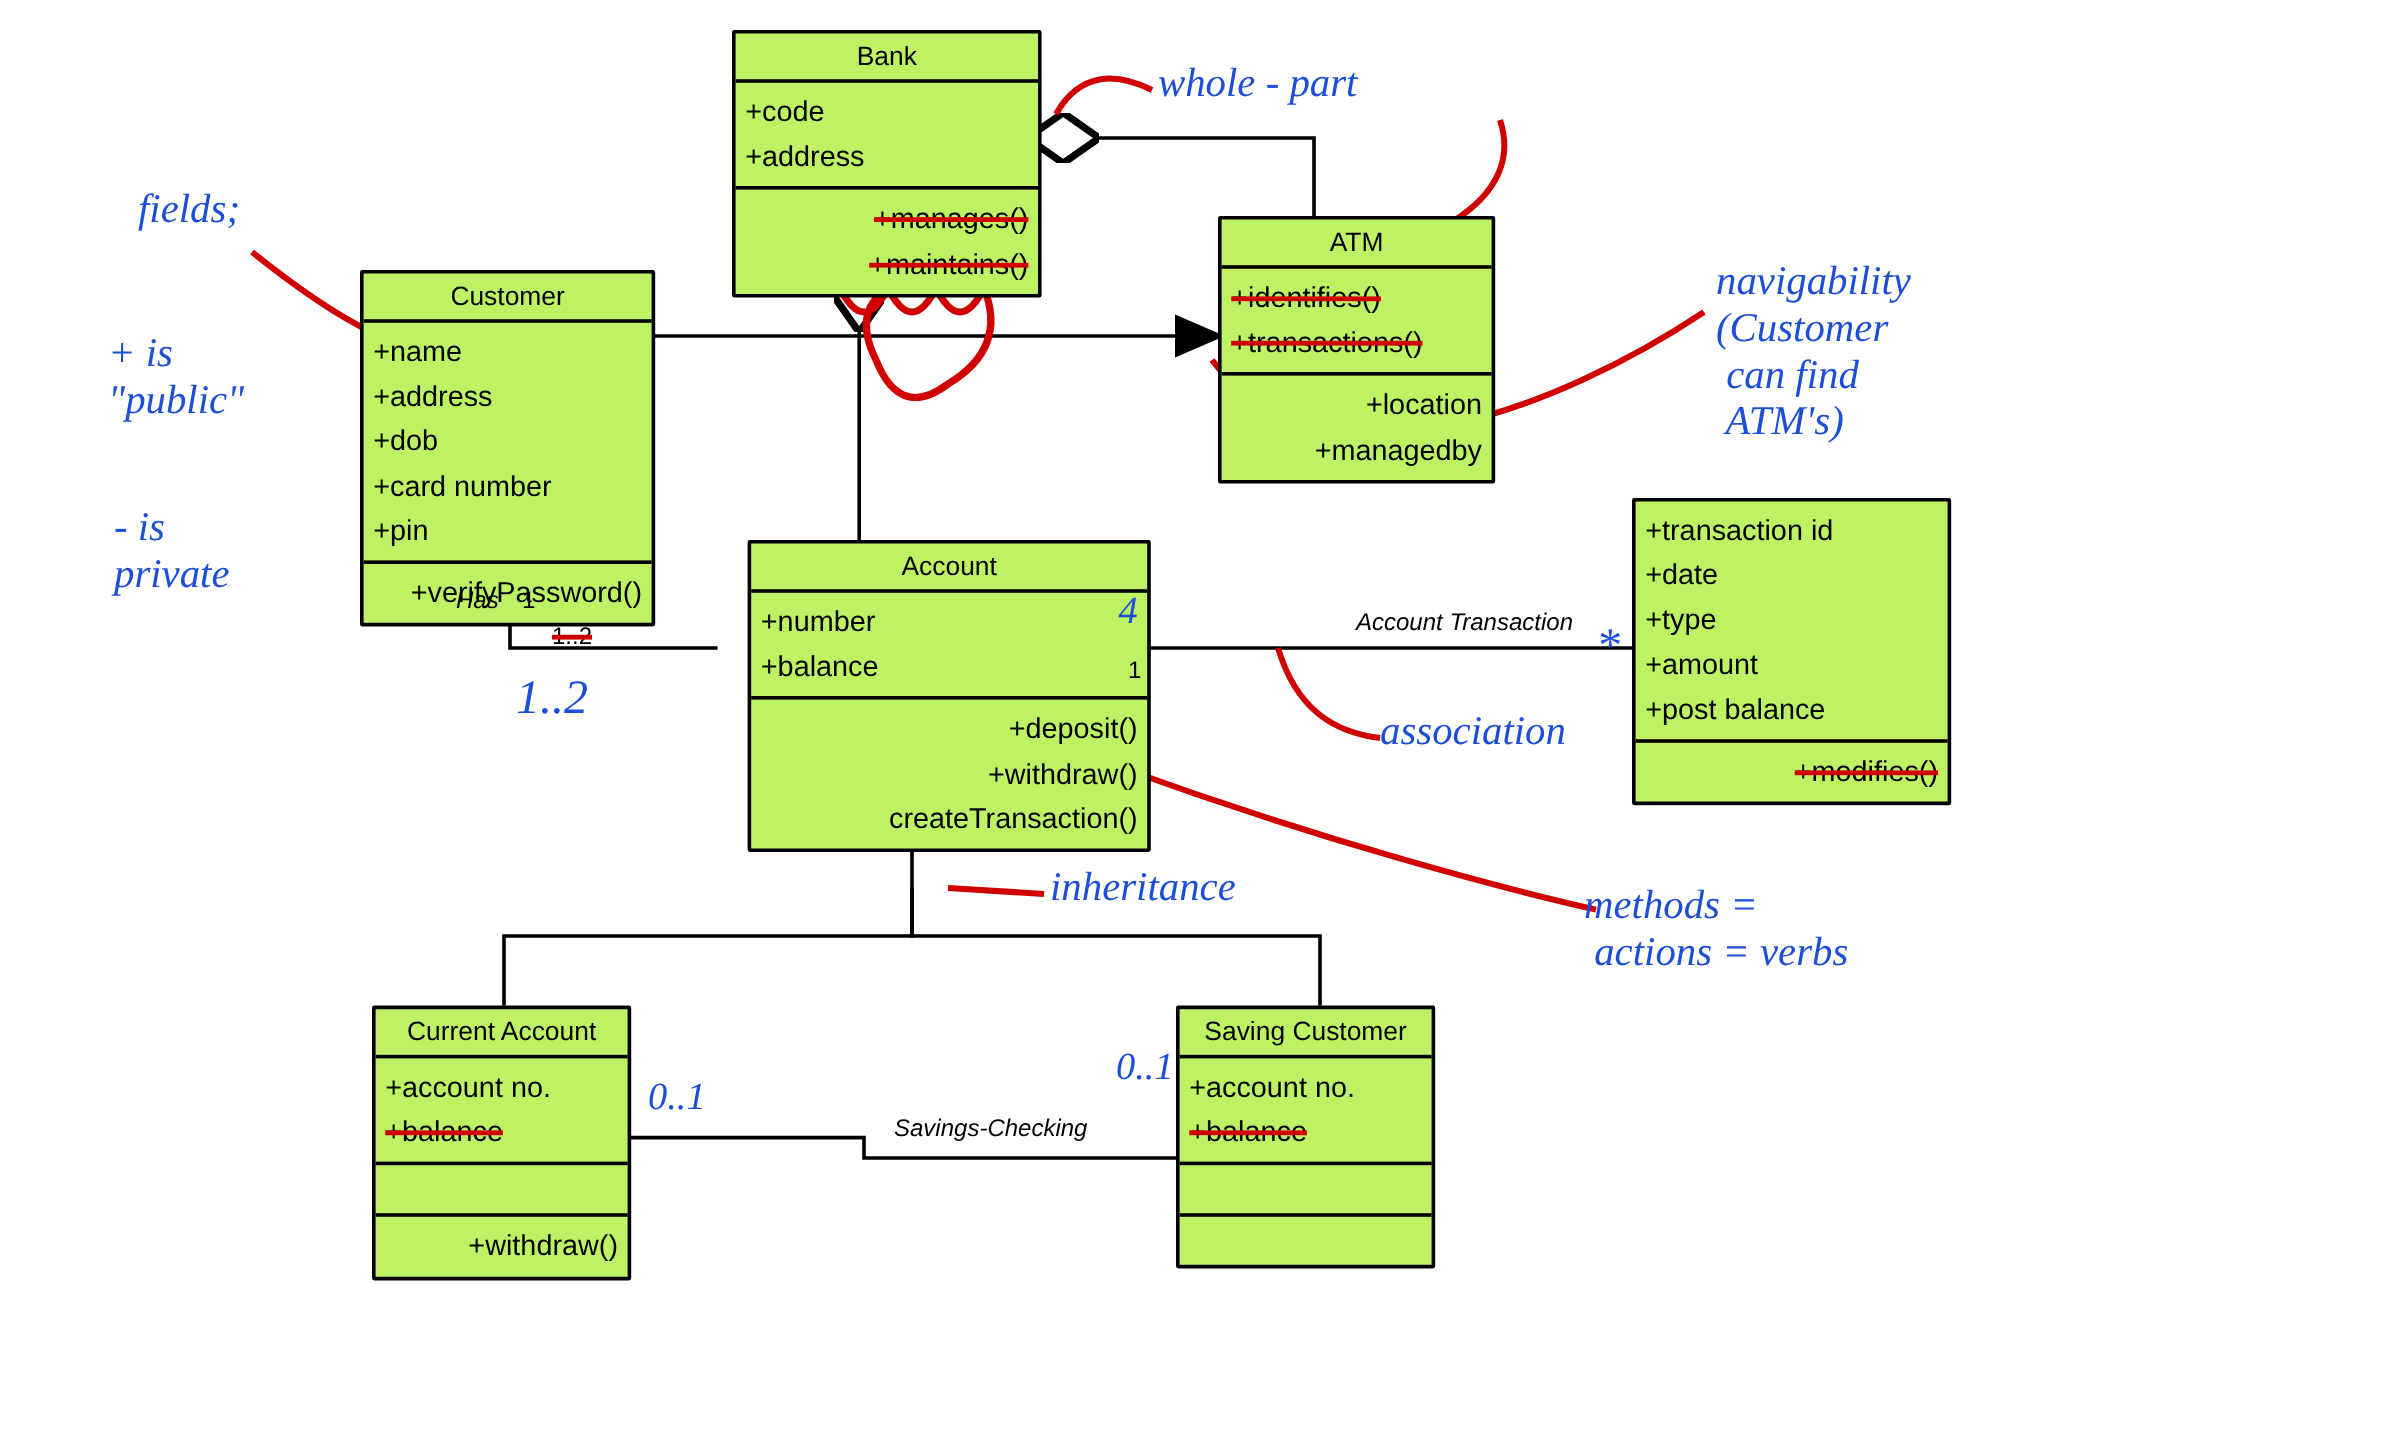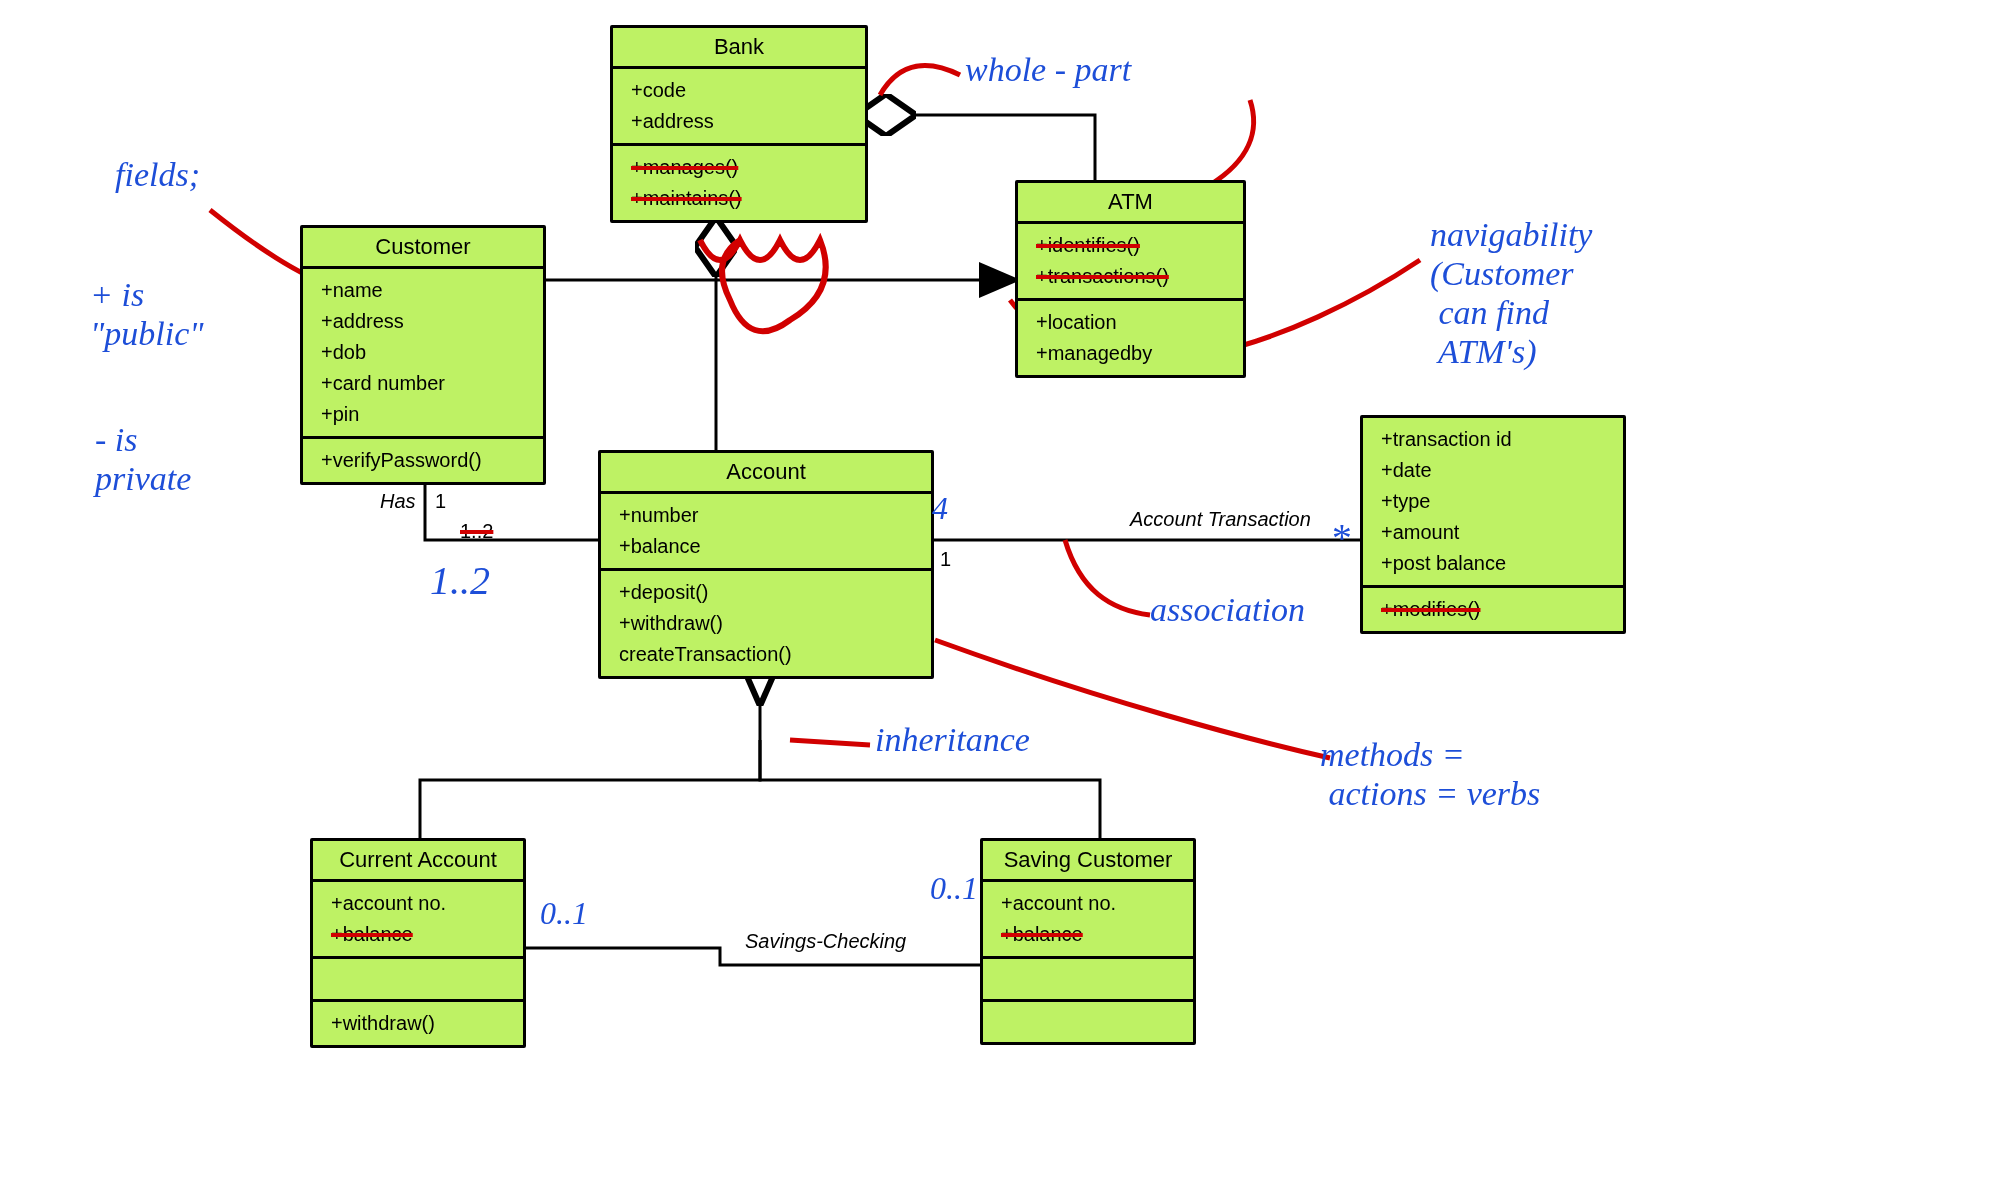"+code" .uml .section { font-size: 20px -> 24px; padding: 6px 18px -> 6px 8px }
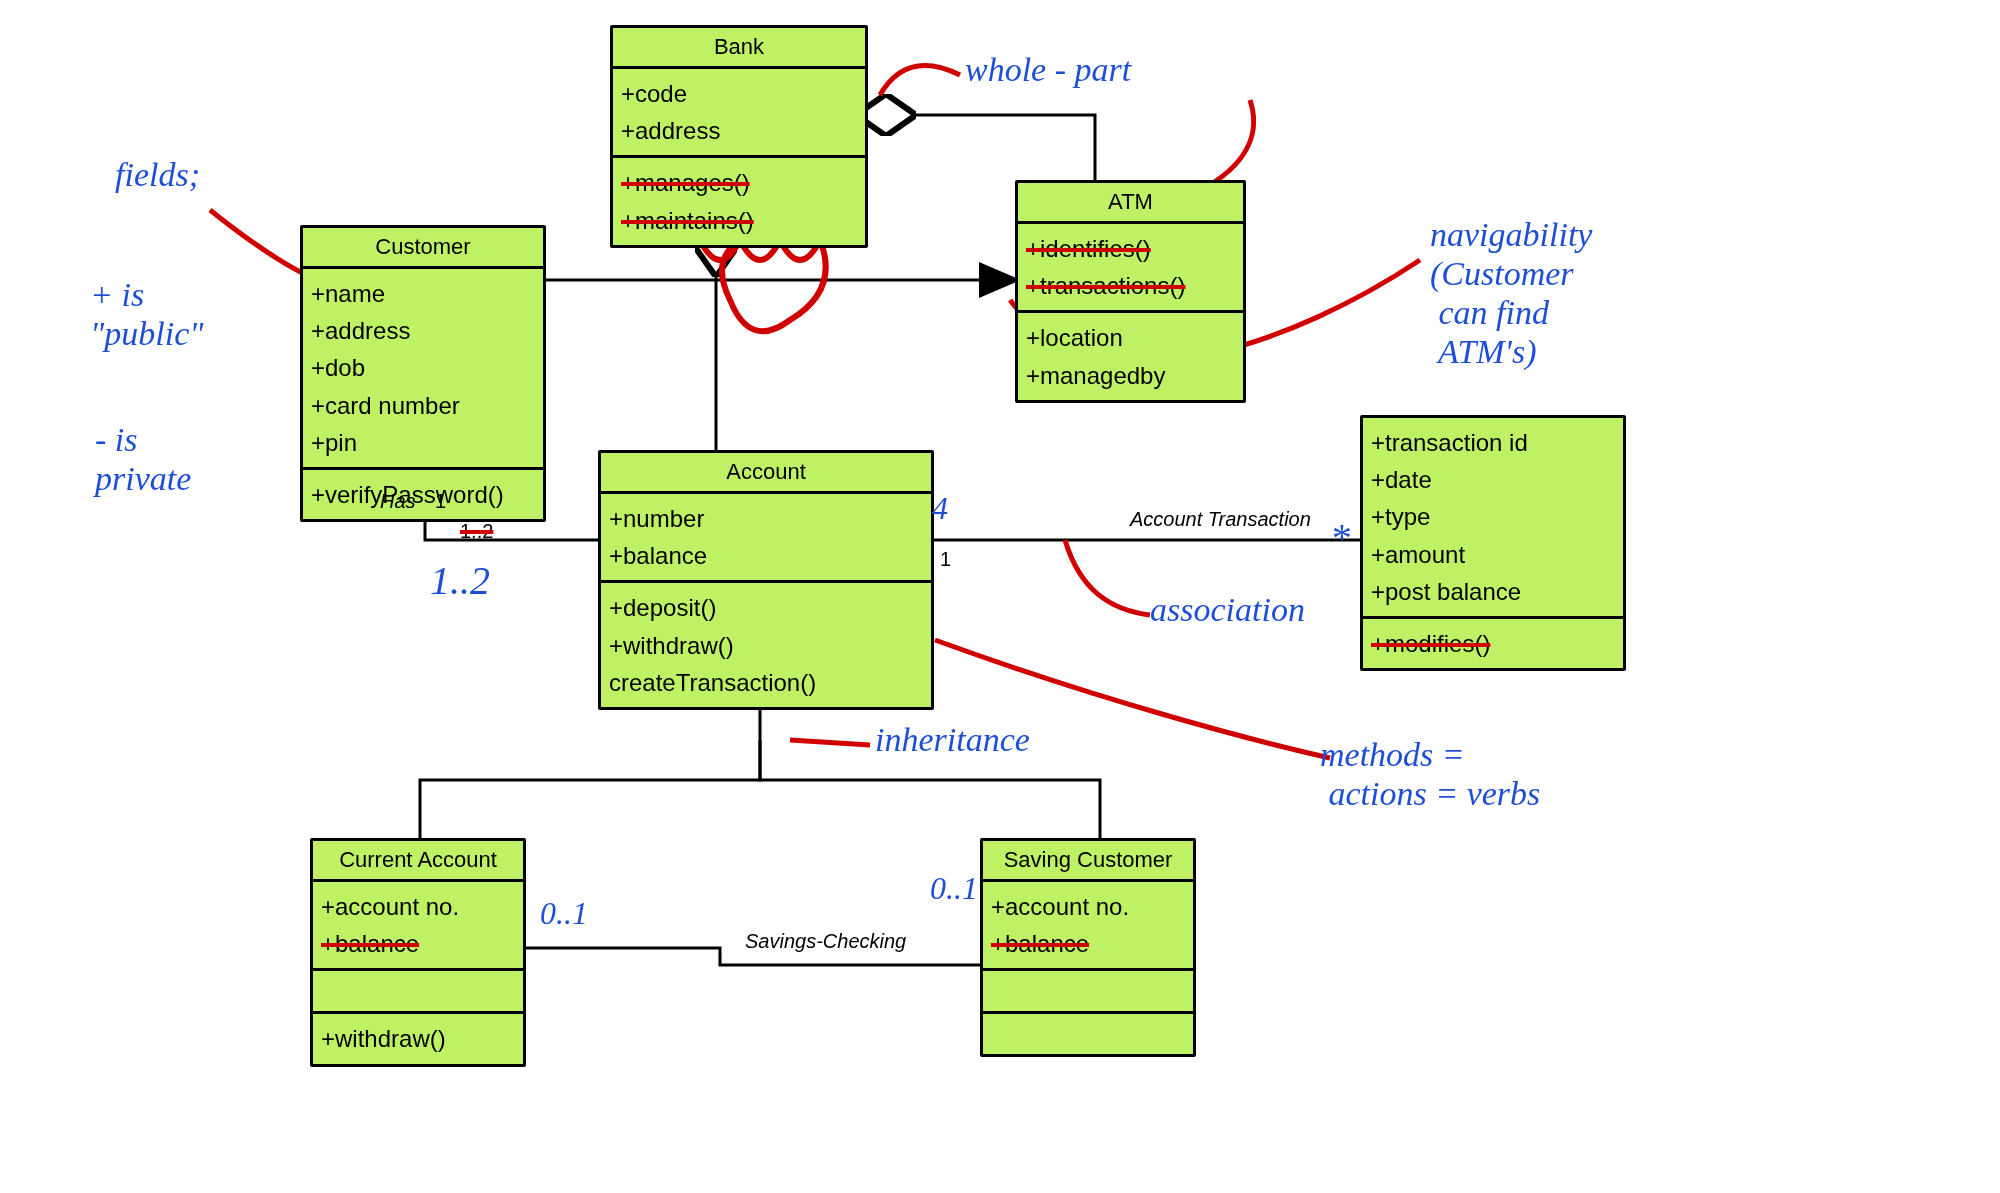"+manages()" .uml .section:last-child { text-align: none -> right }
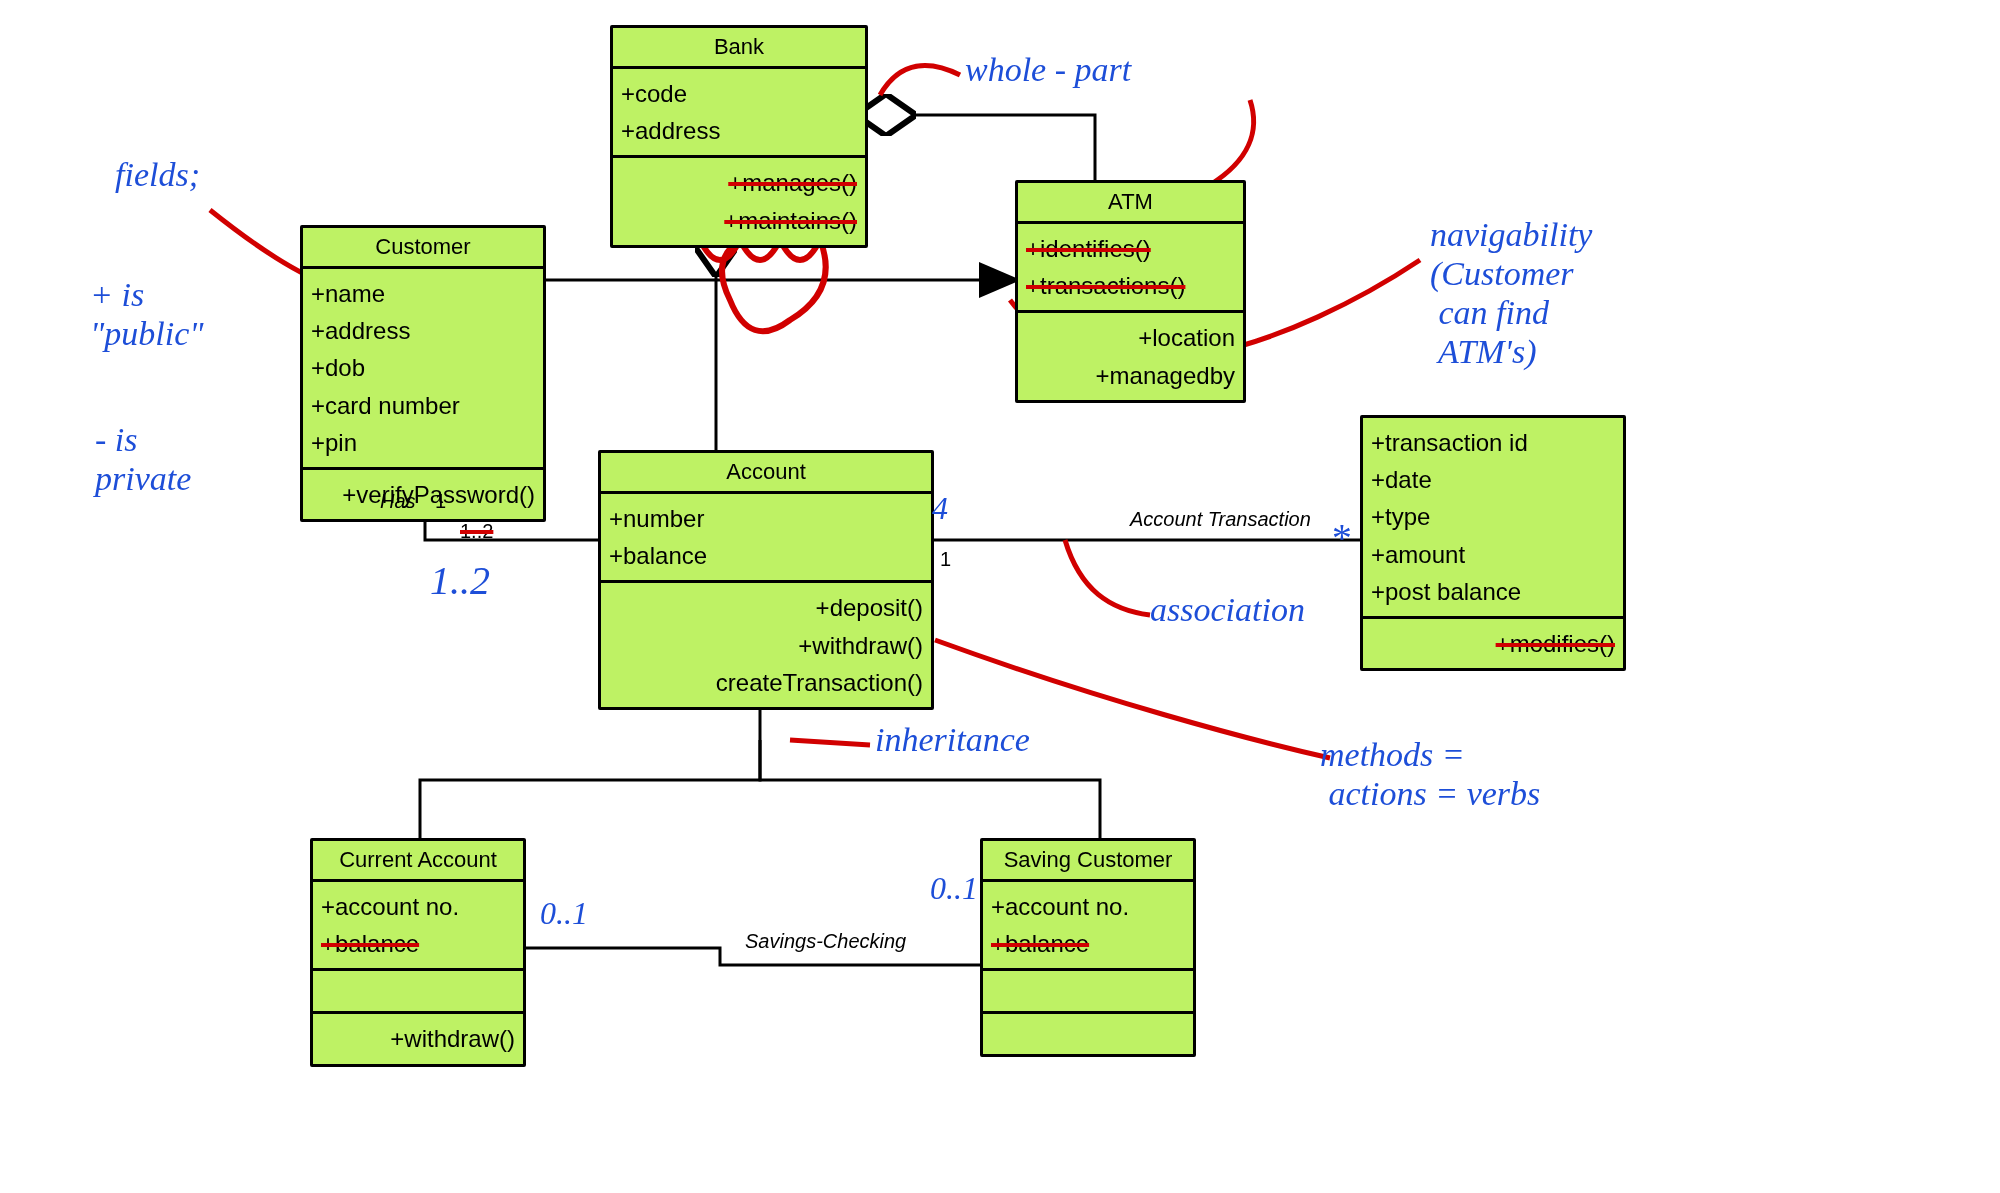"Account" div.uml { left: 598px -> 623px }
